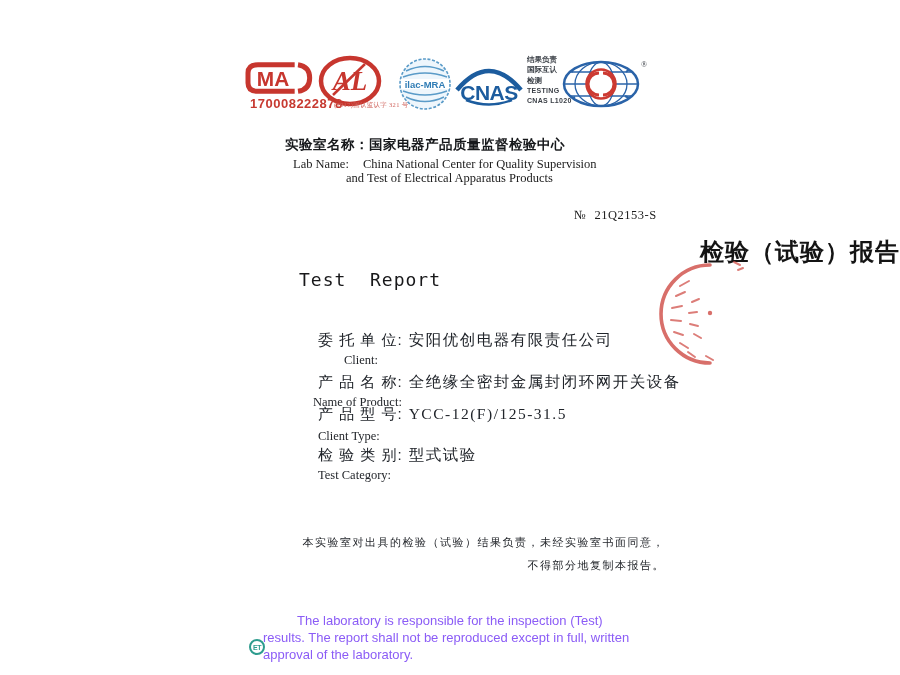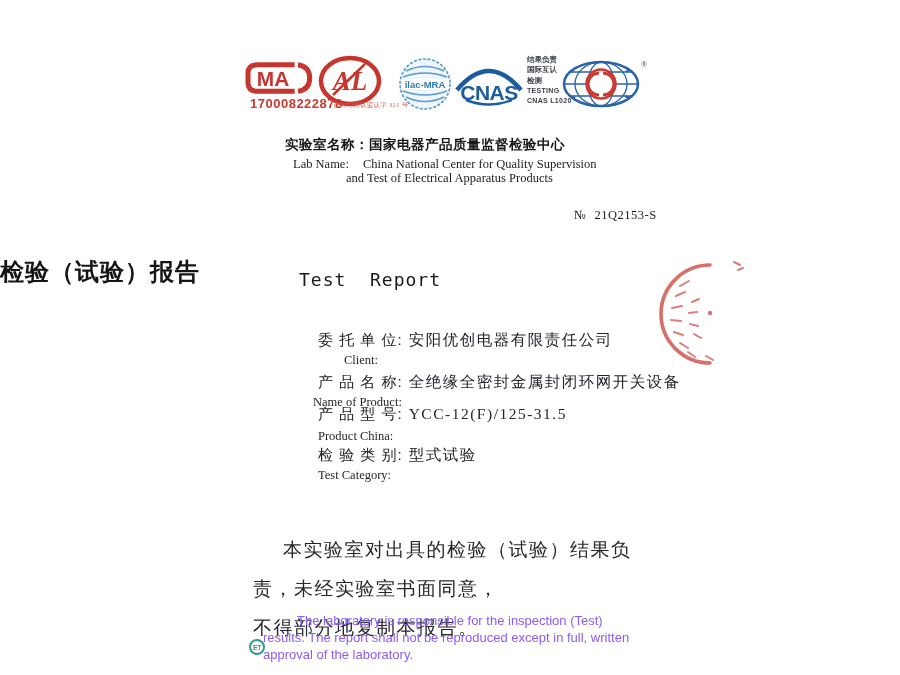"检验（试验）报告" #title-cn { text-align: left -> right; top: 256px -> 236px }
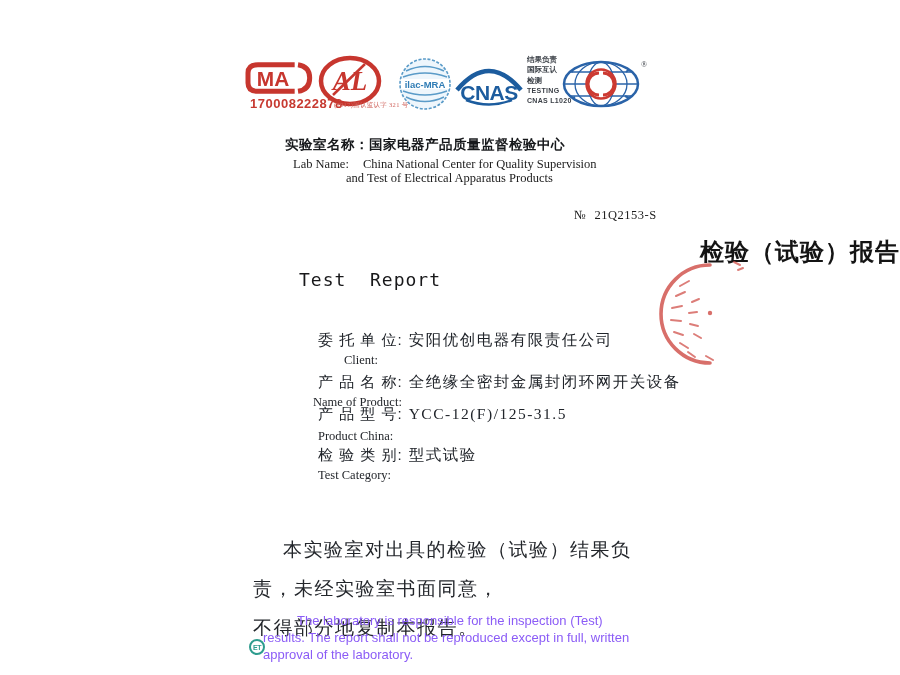"Product China:" div.en { text: Product China -> Client Type }
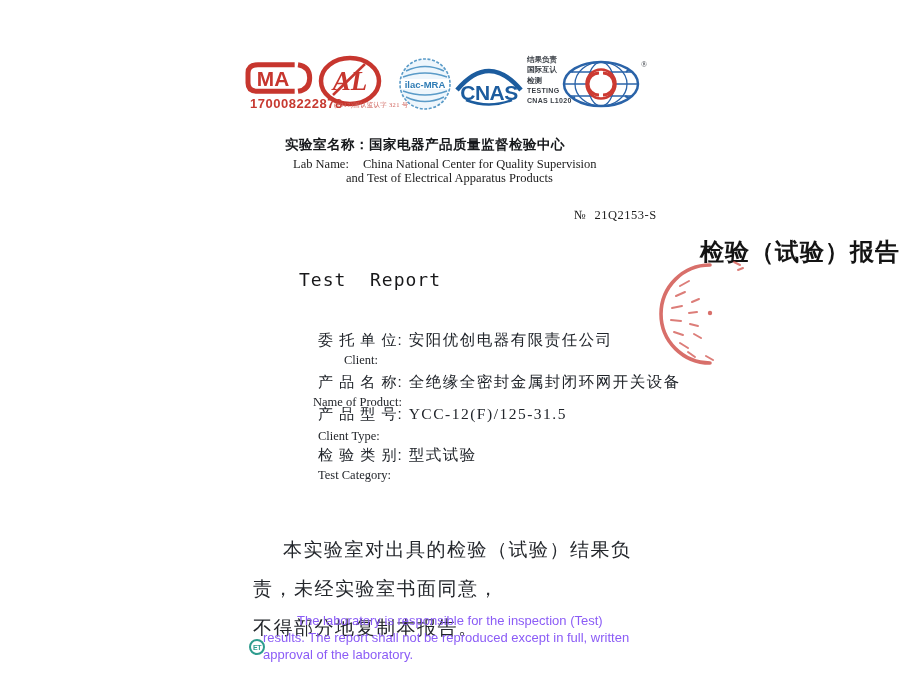"本实验室对出具的检验（试验）结果负责，未经实验室书面同意，" #statement-cn { font-size: 19px -> 11px; text-align: none -> right }
